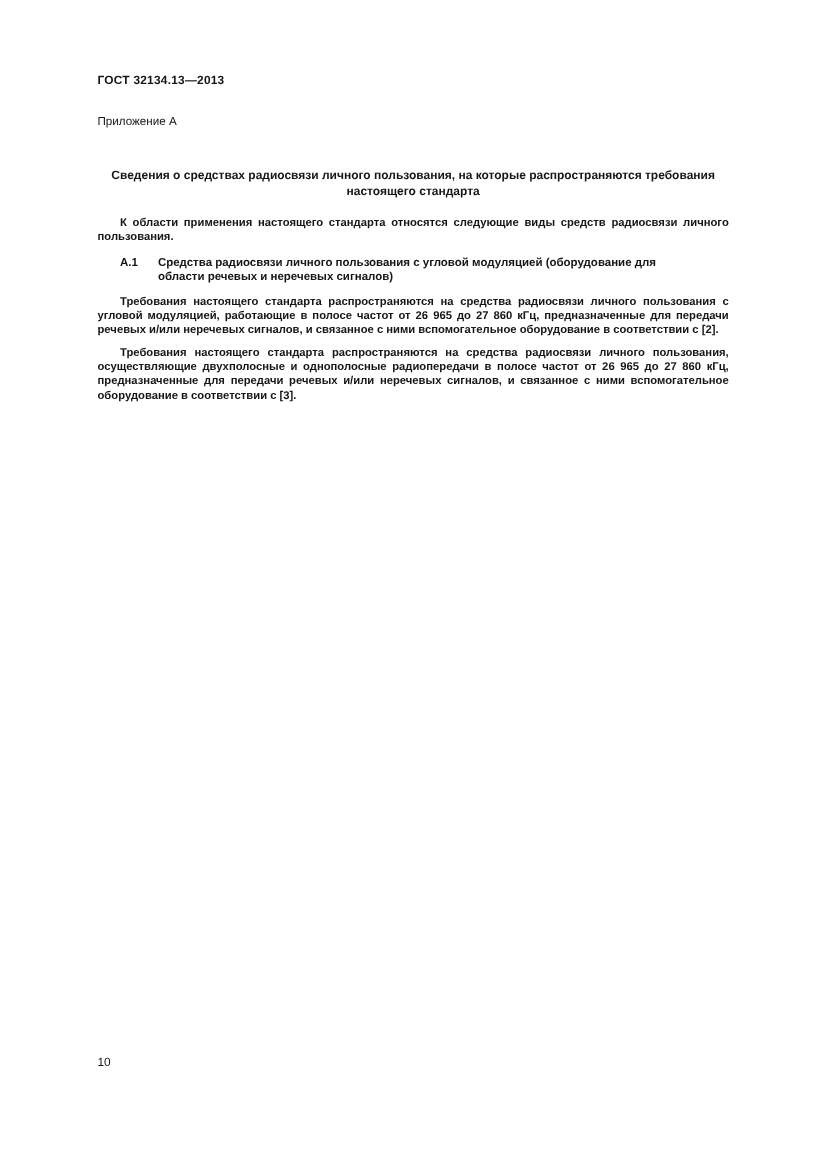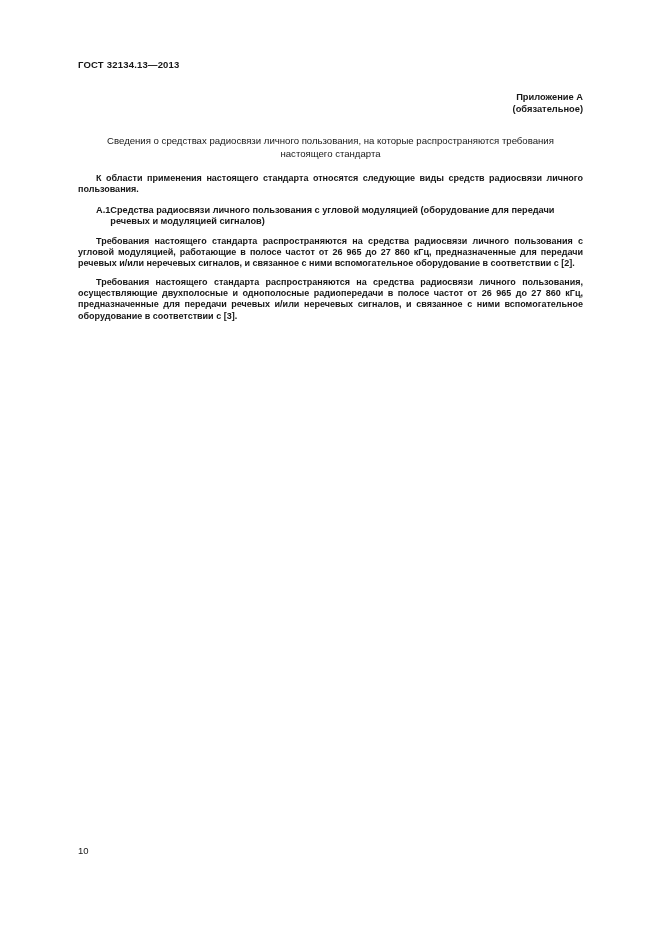"Приложение А" .annex-block { font-weight: bold -> normal; margin-bottom: 20px -> 32px; text-align: right -> left }
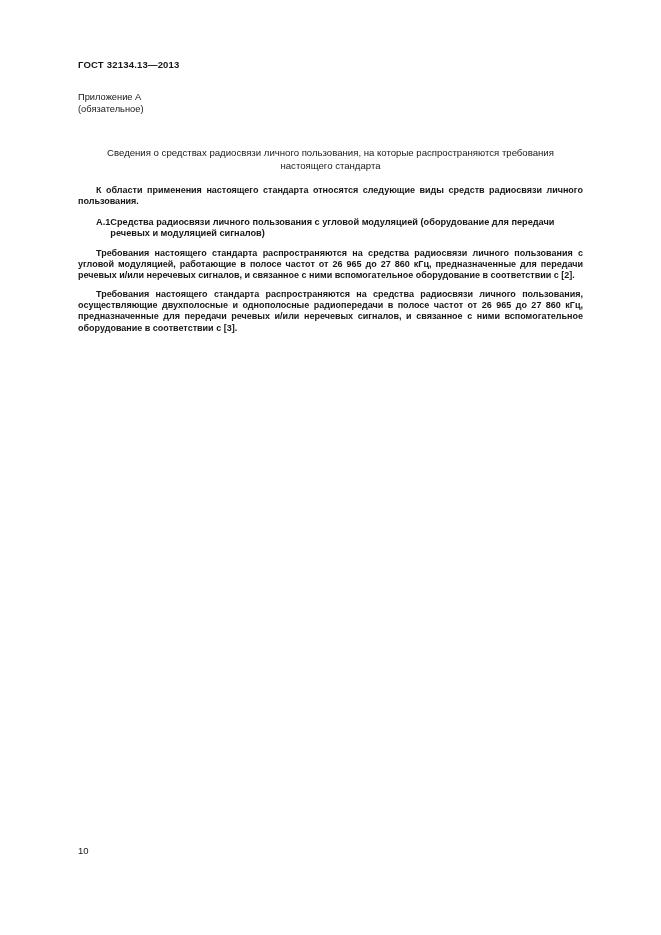"(обязательное)" div { html: <div>(обязательное)</div> -> none }
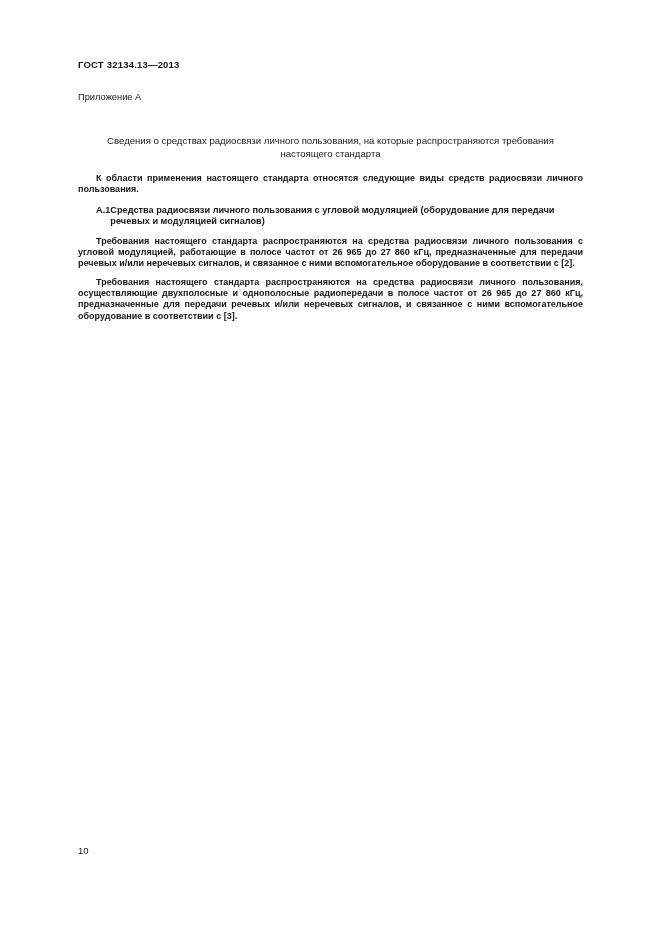"Сведения о средствах радиосвязи личного" .main-heading { font-weight: normal -> bold }
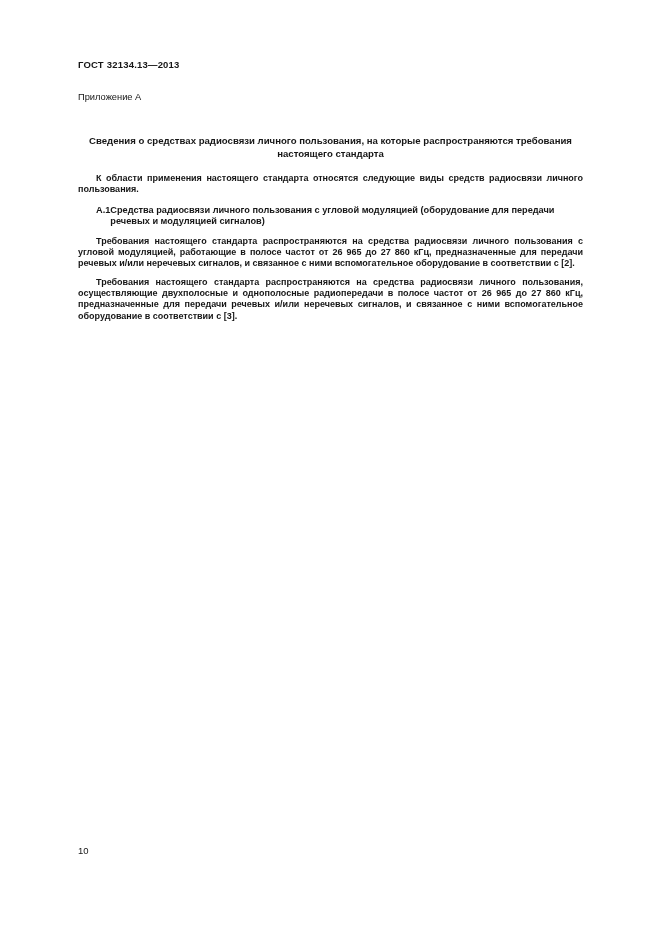"А.1" .section-heading { gap: 0 -> 16px }
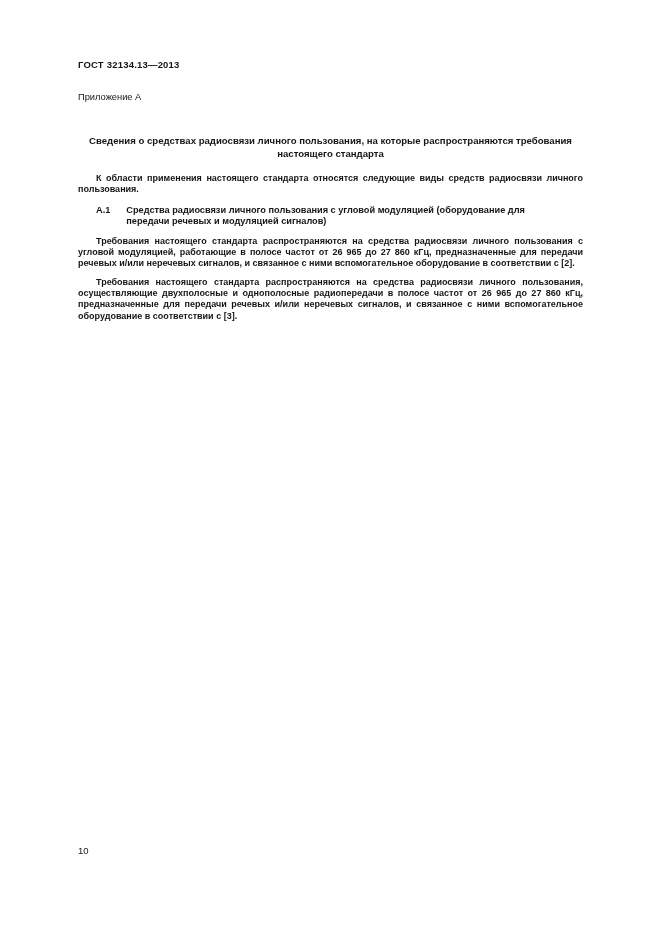"Средства радиосвязи личного пользования" span.h-text { text: передачи речевых и модуляцией -> области речевых и неречевых }
